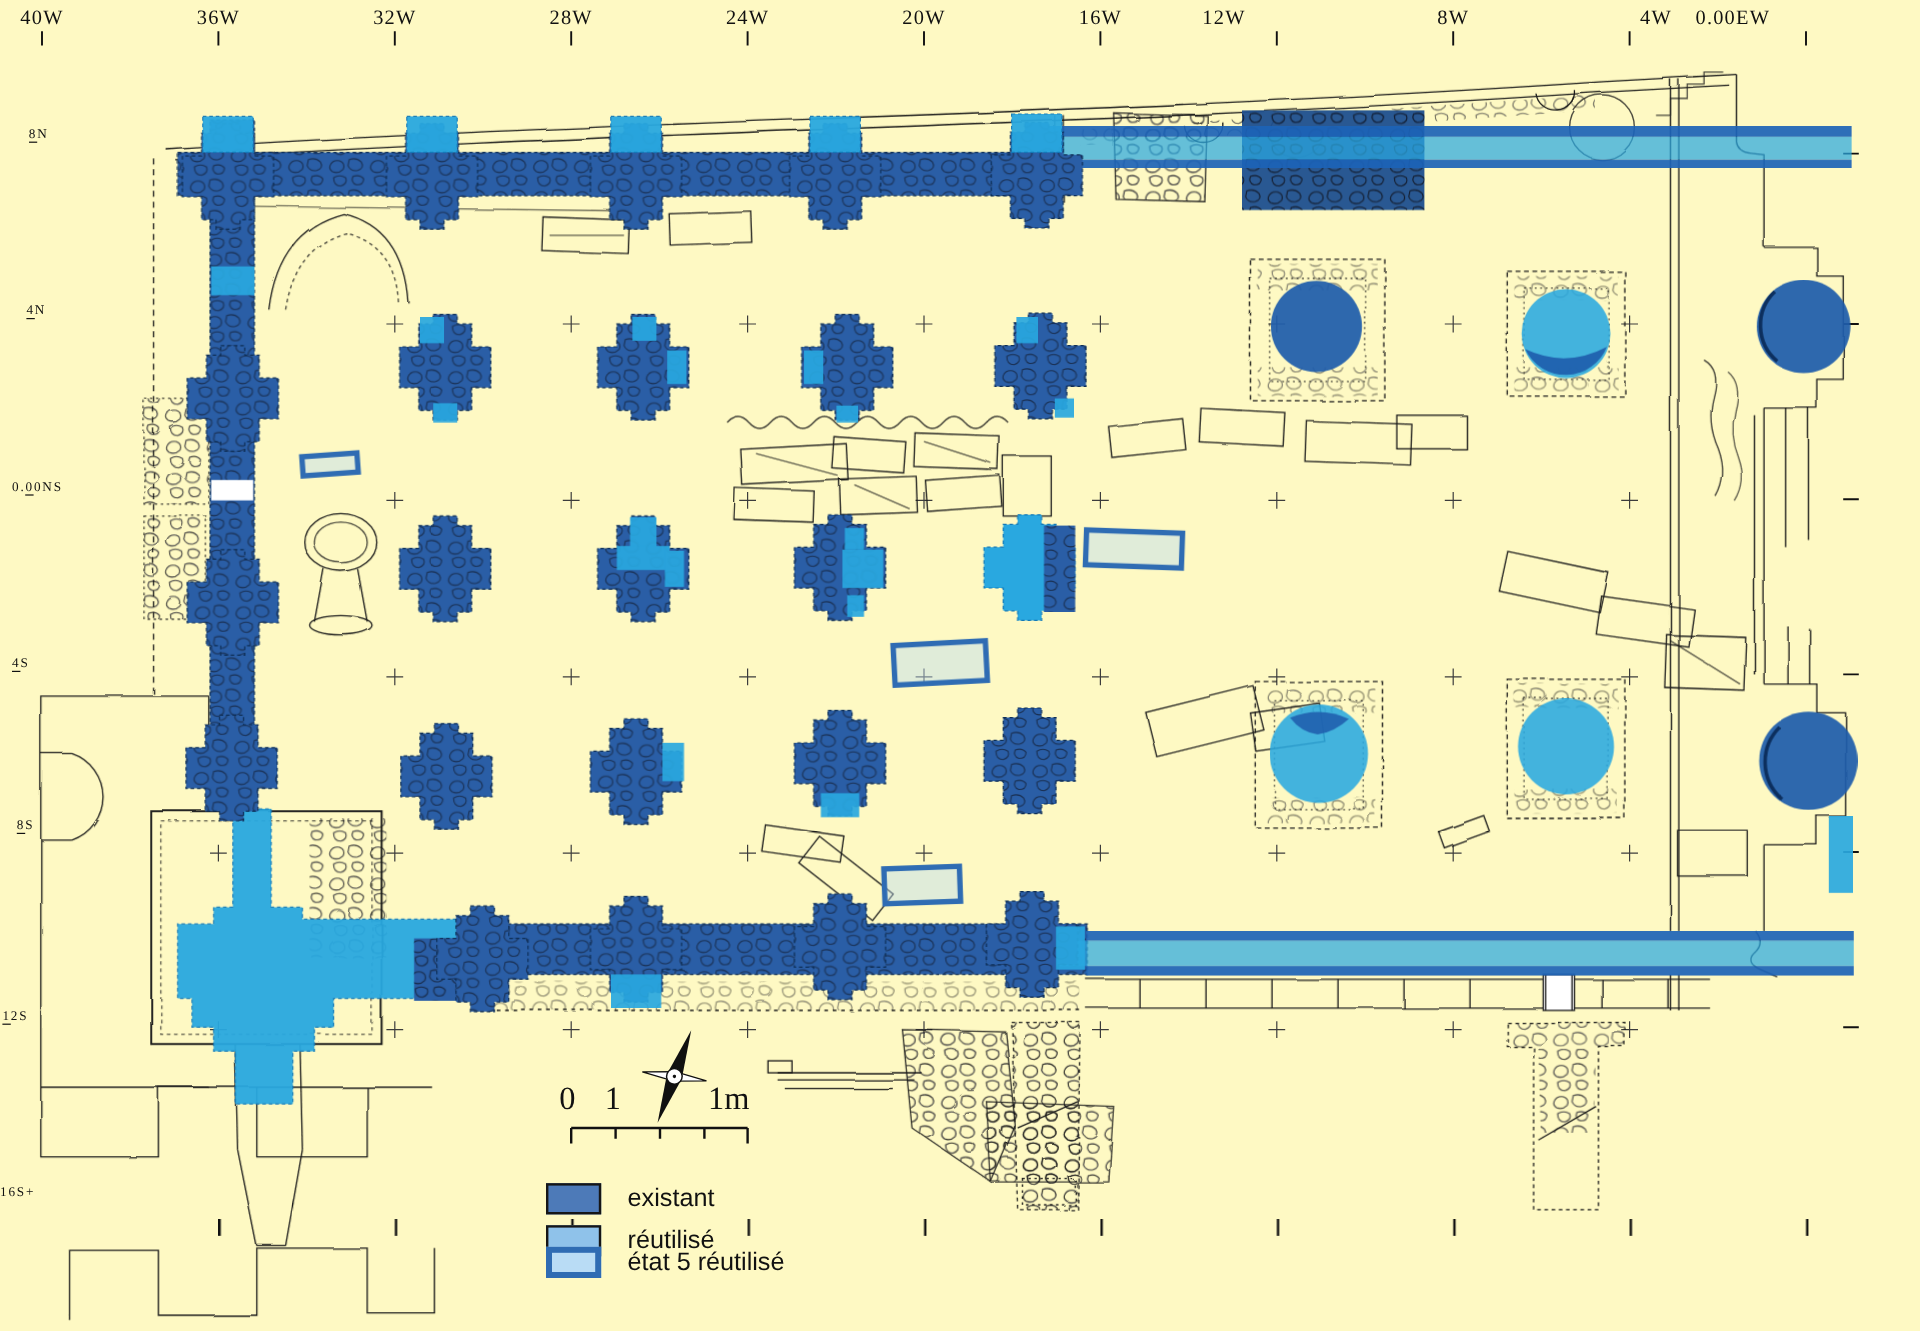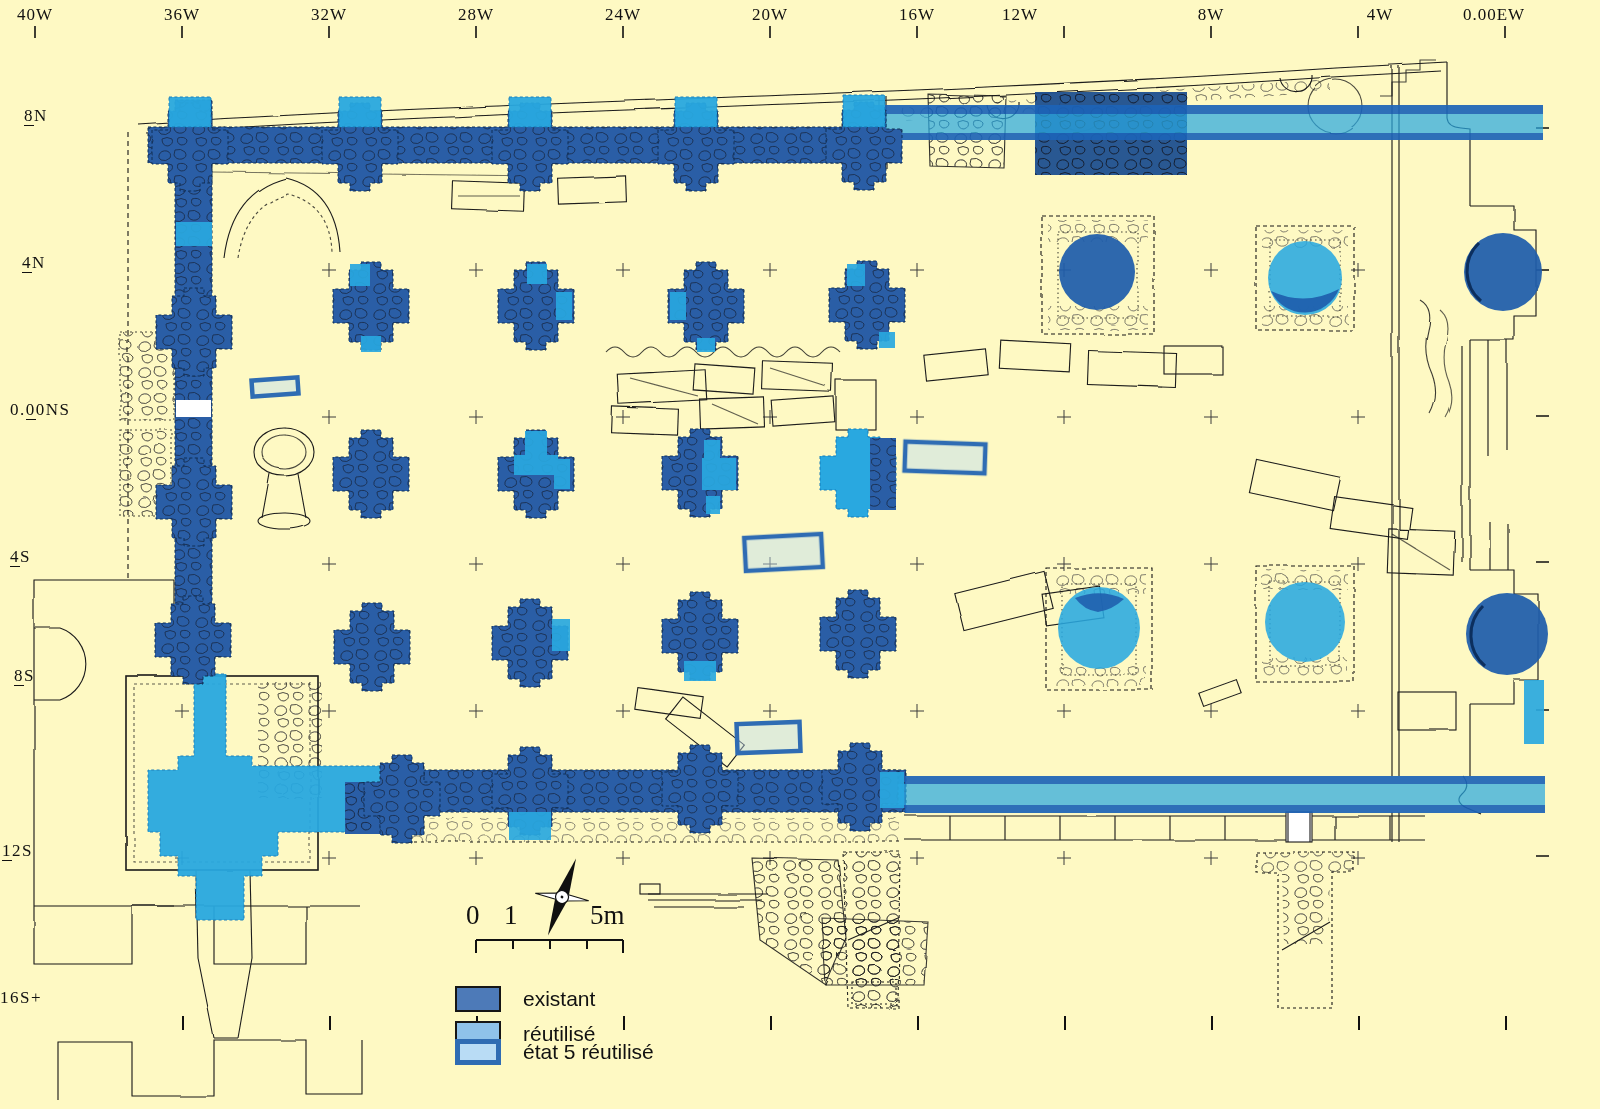"0.00EW" span.tl { left: 1494px -> 1444px }
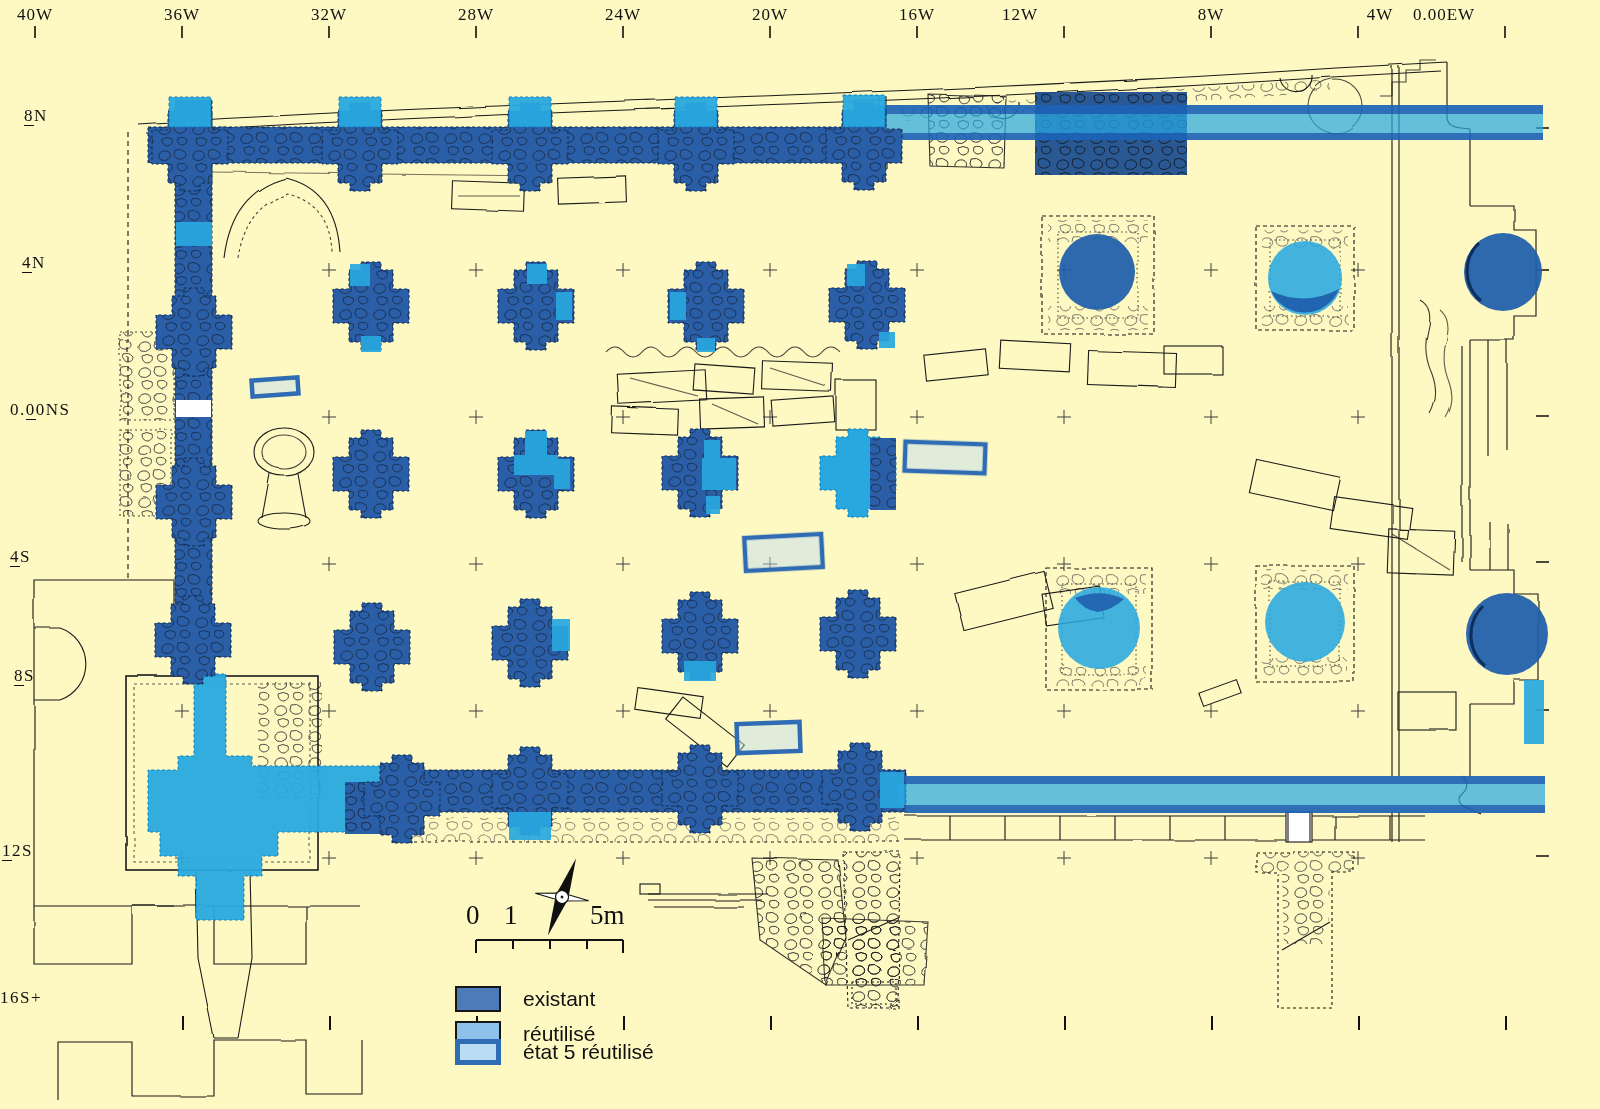"8N" .ll { font-size: 17px -> 11px }
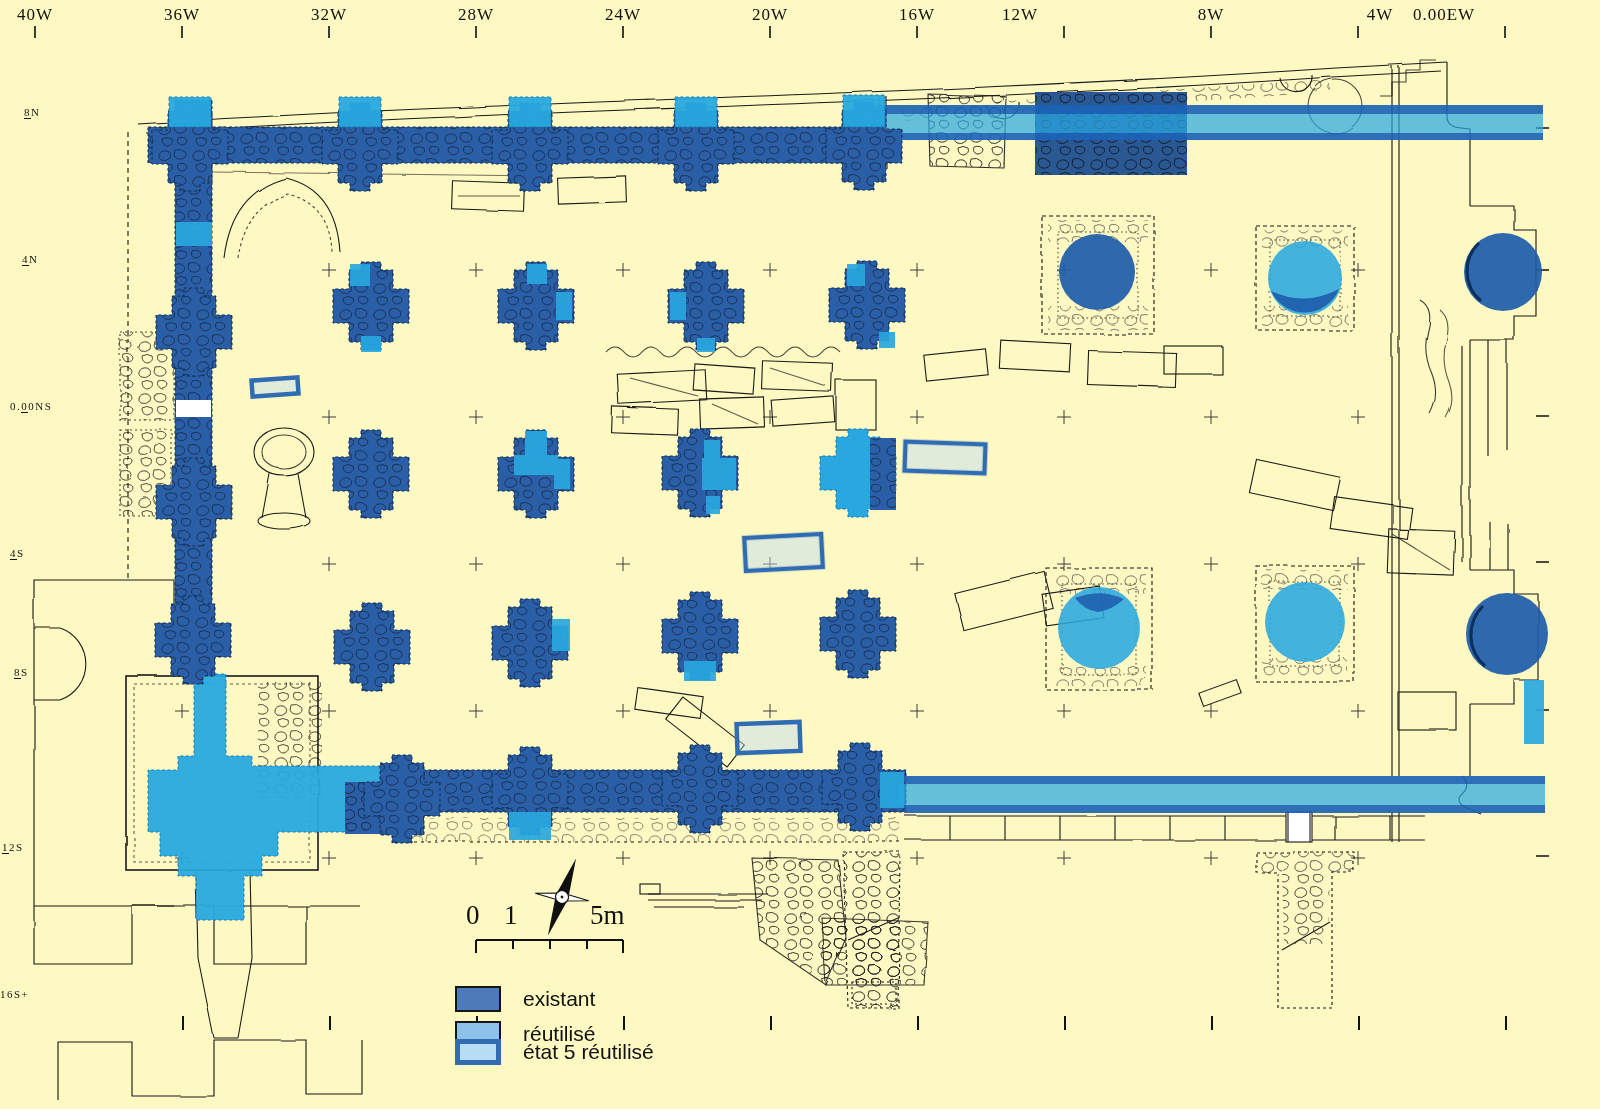"8S" span.ll { top: 666px -> 682px }
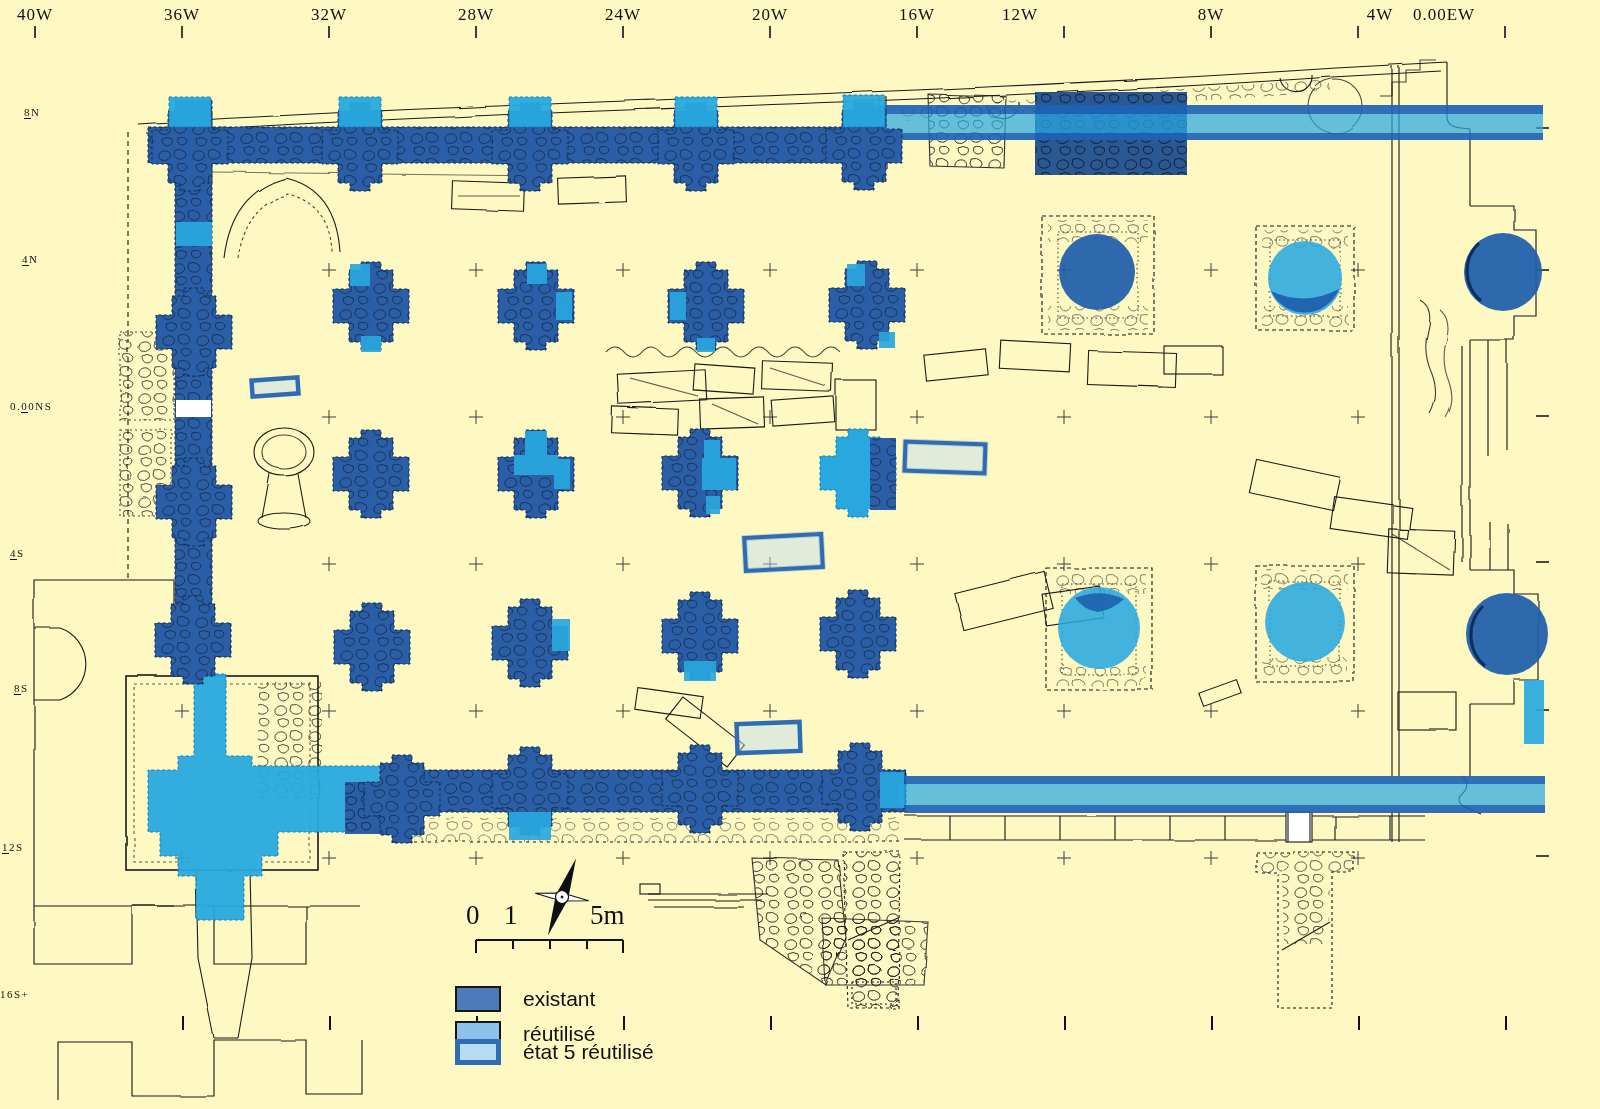"5m" span.sn { text: 5m -> 1m }
